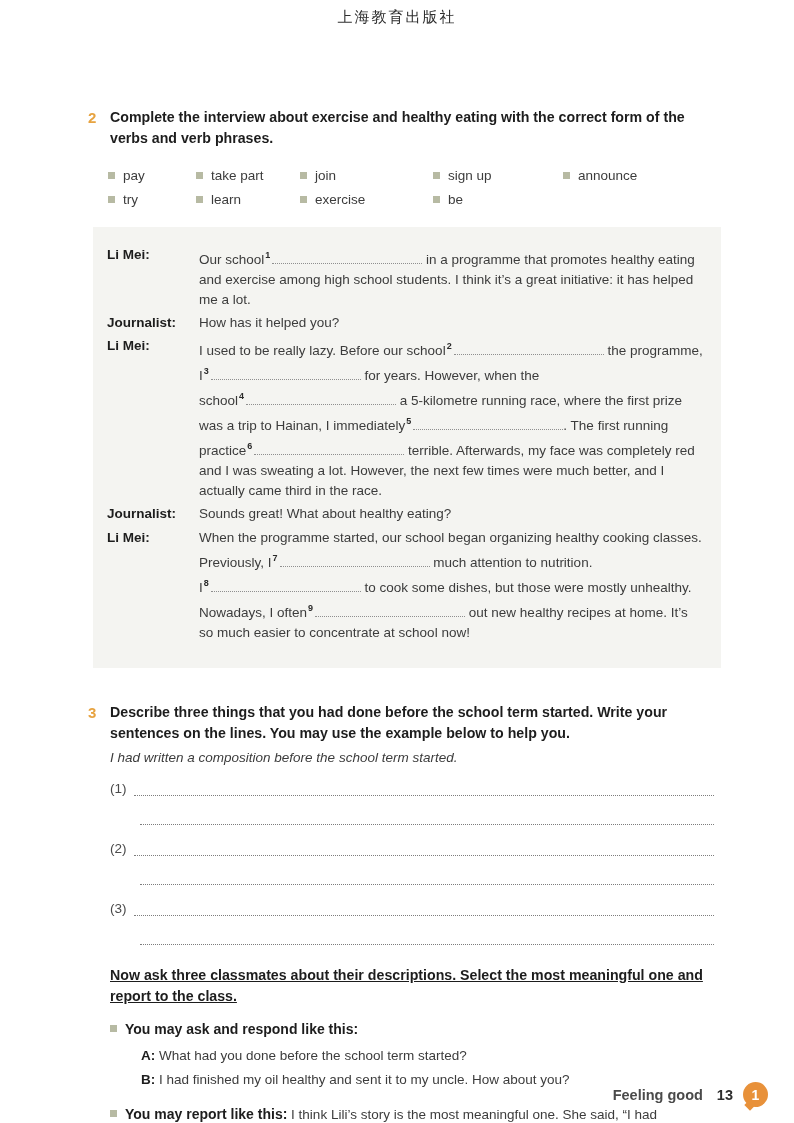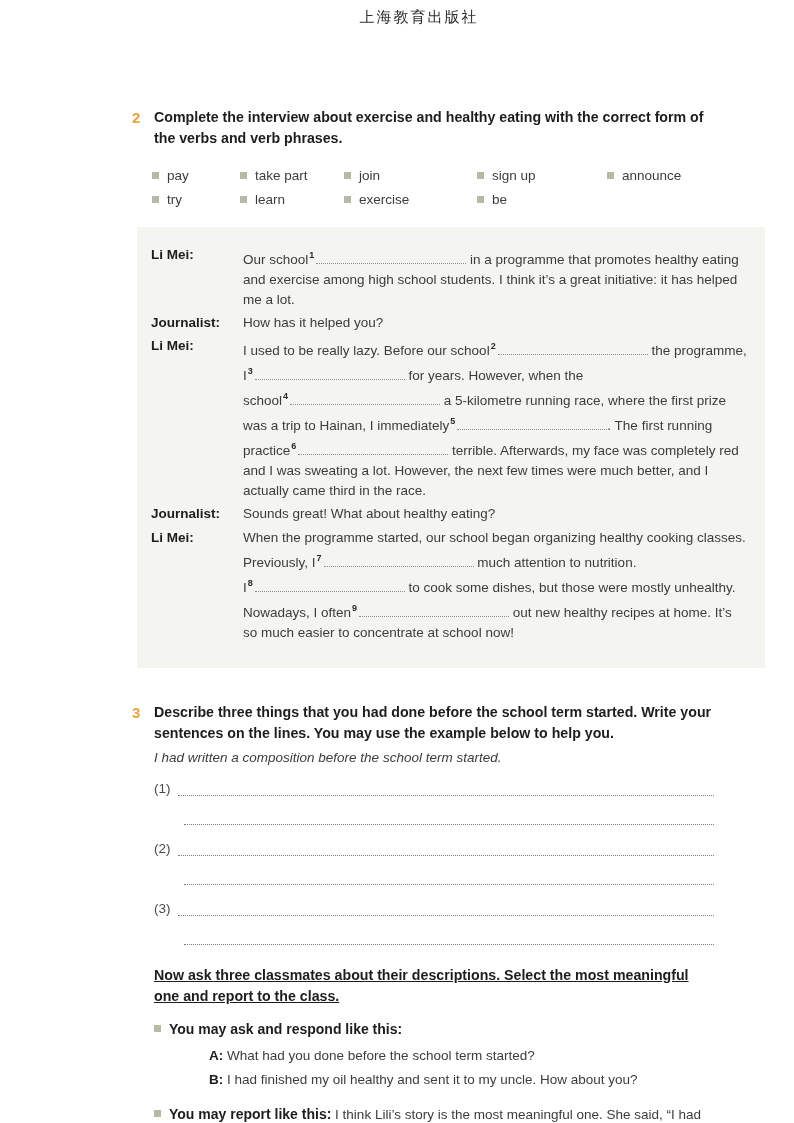"上海教育出版社" .page { padding-left: 44px -> none }
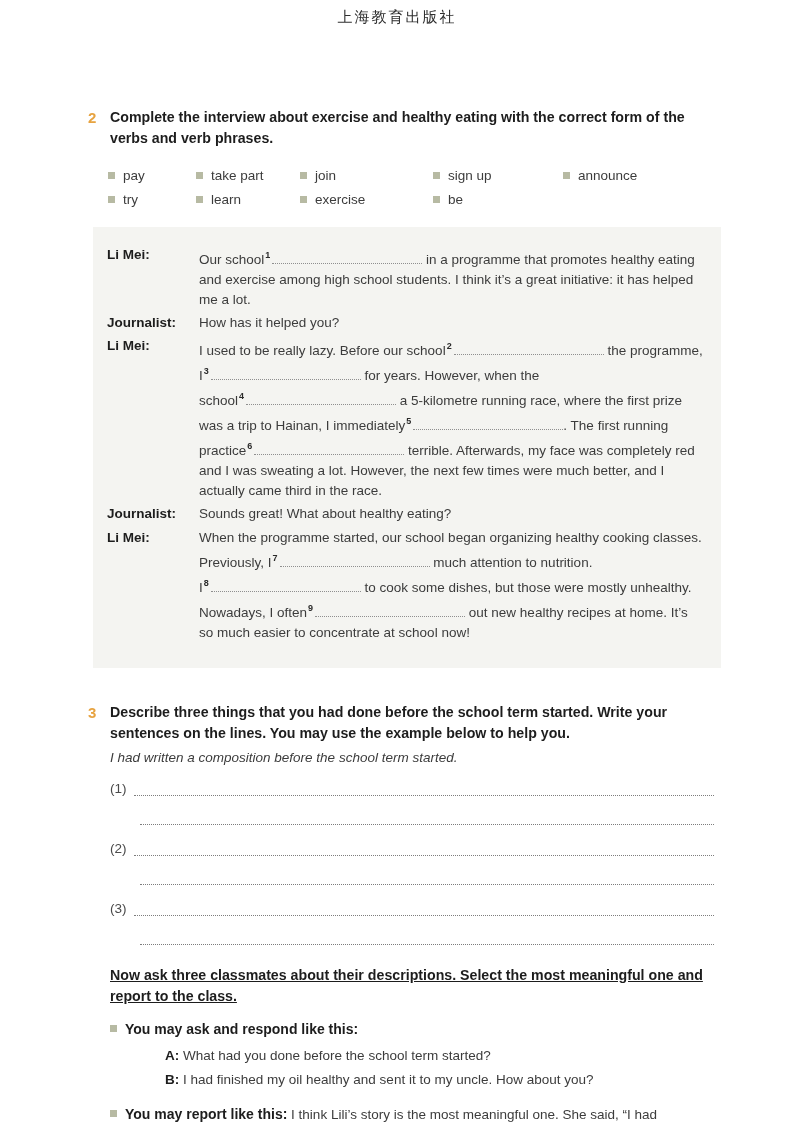"A: What had you done" .ex-row { margin-left: 24px -> none }
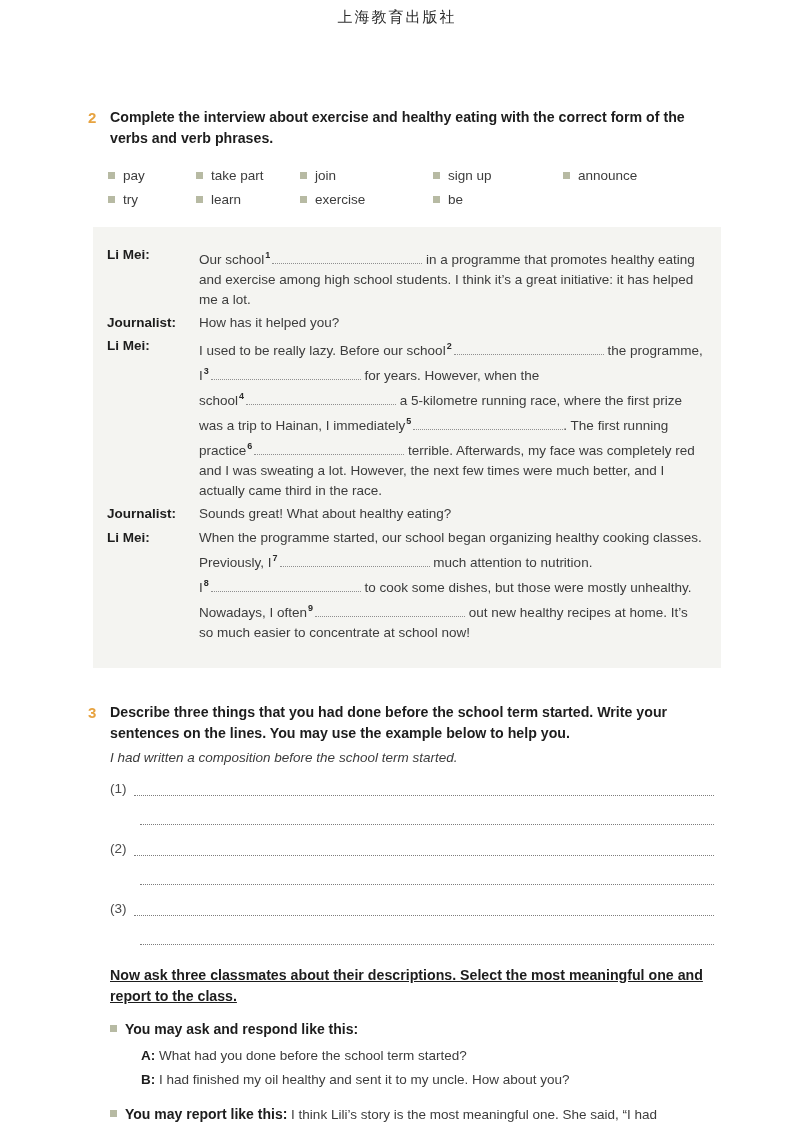"Feeling good" div.footer { html: none -> <div> <span>Feeling good</span> <span>13</span> <span> <span>1</span> </span> </div> }
